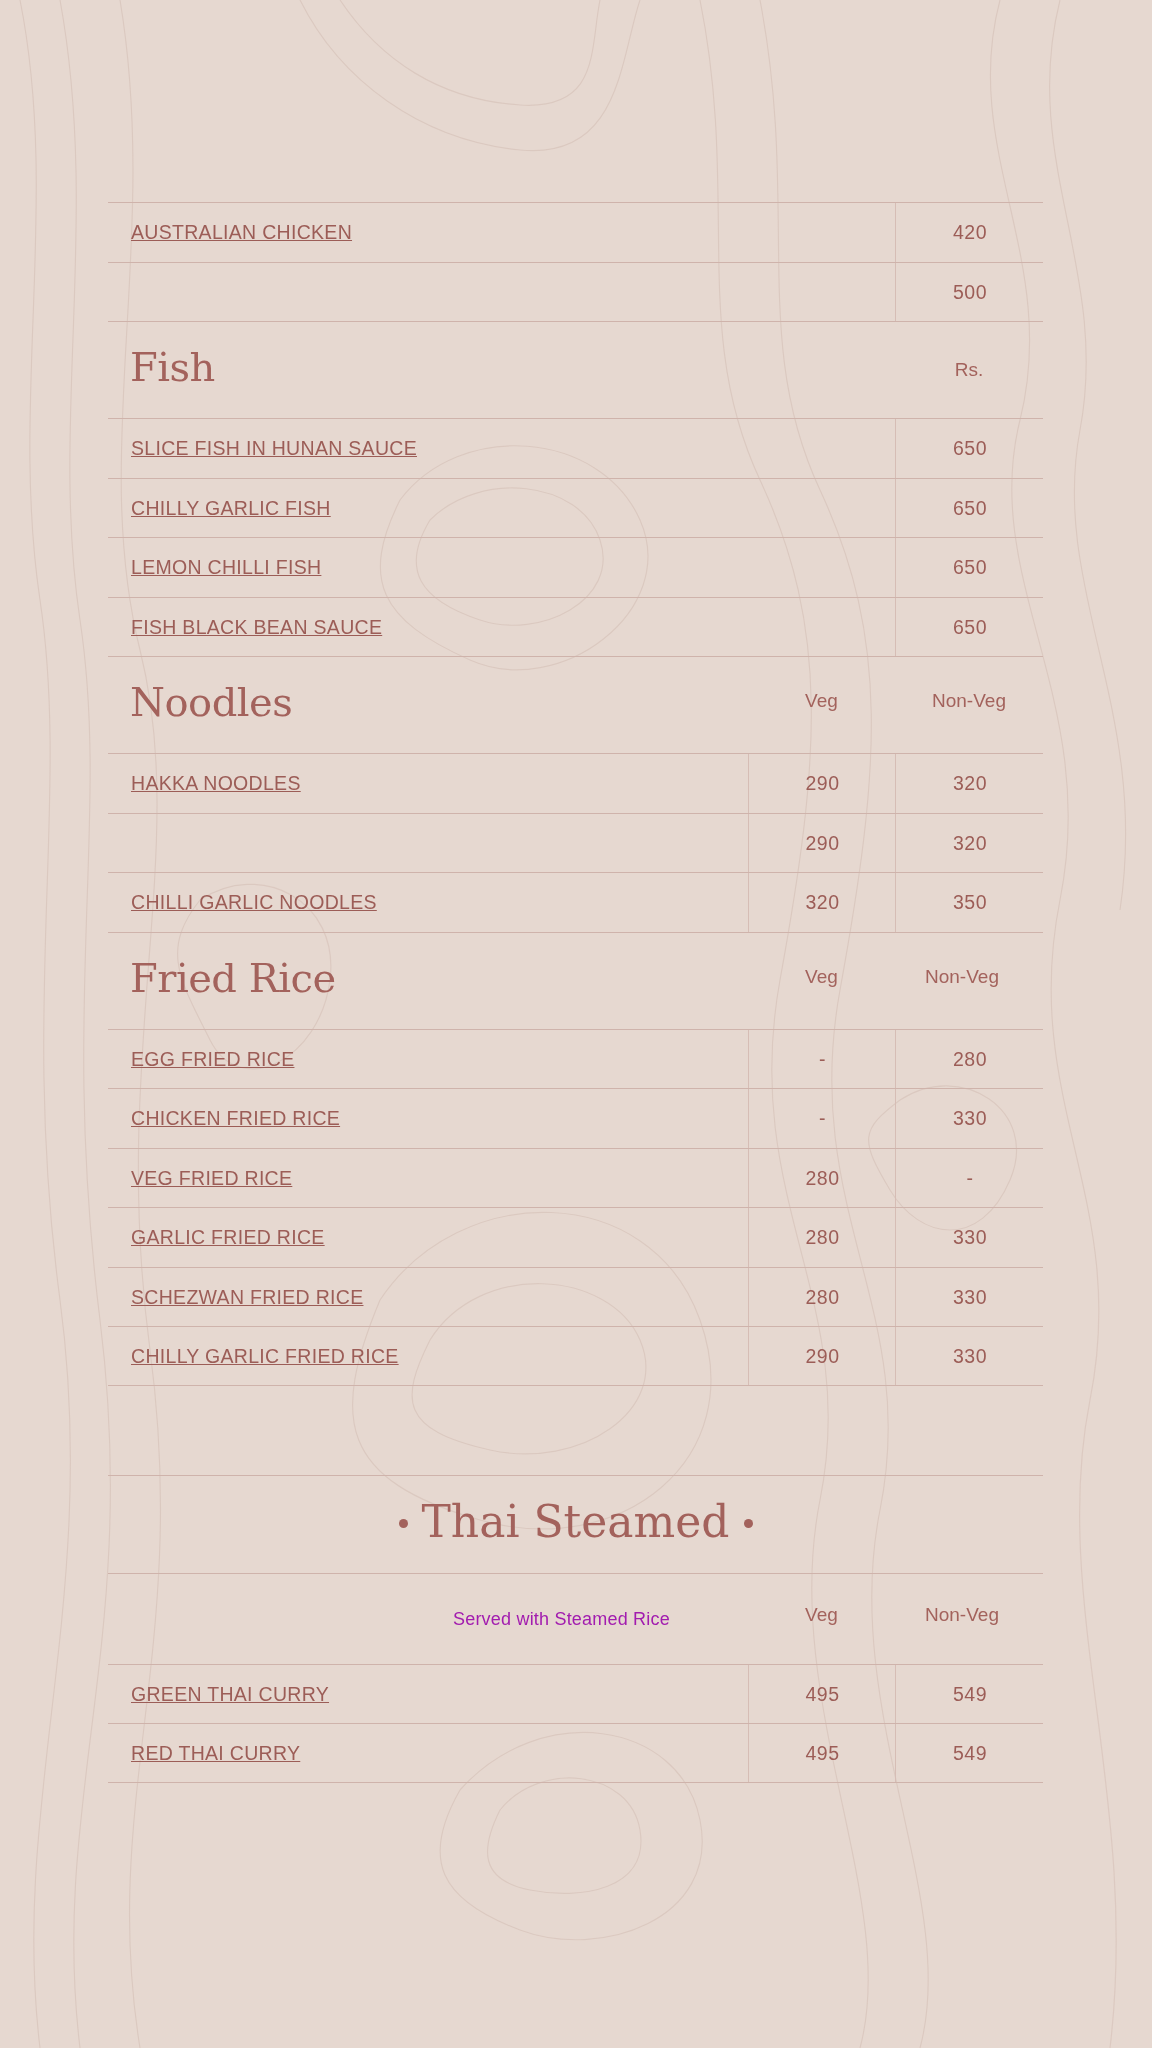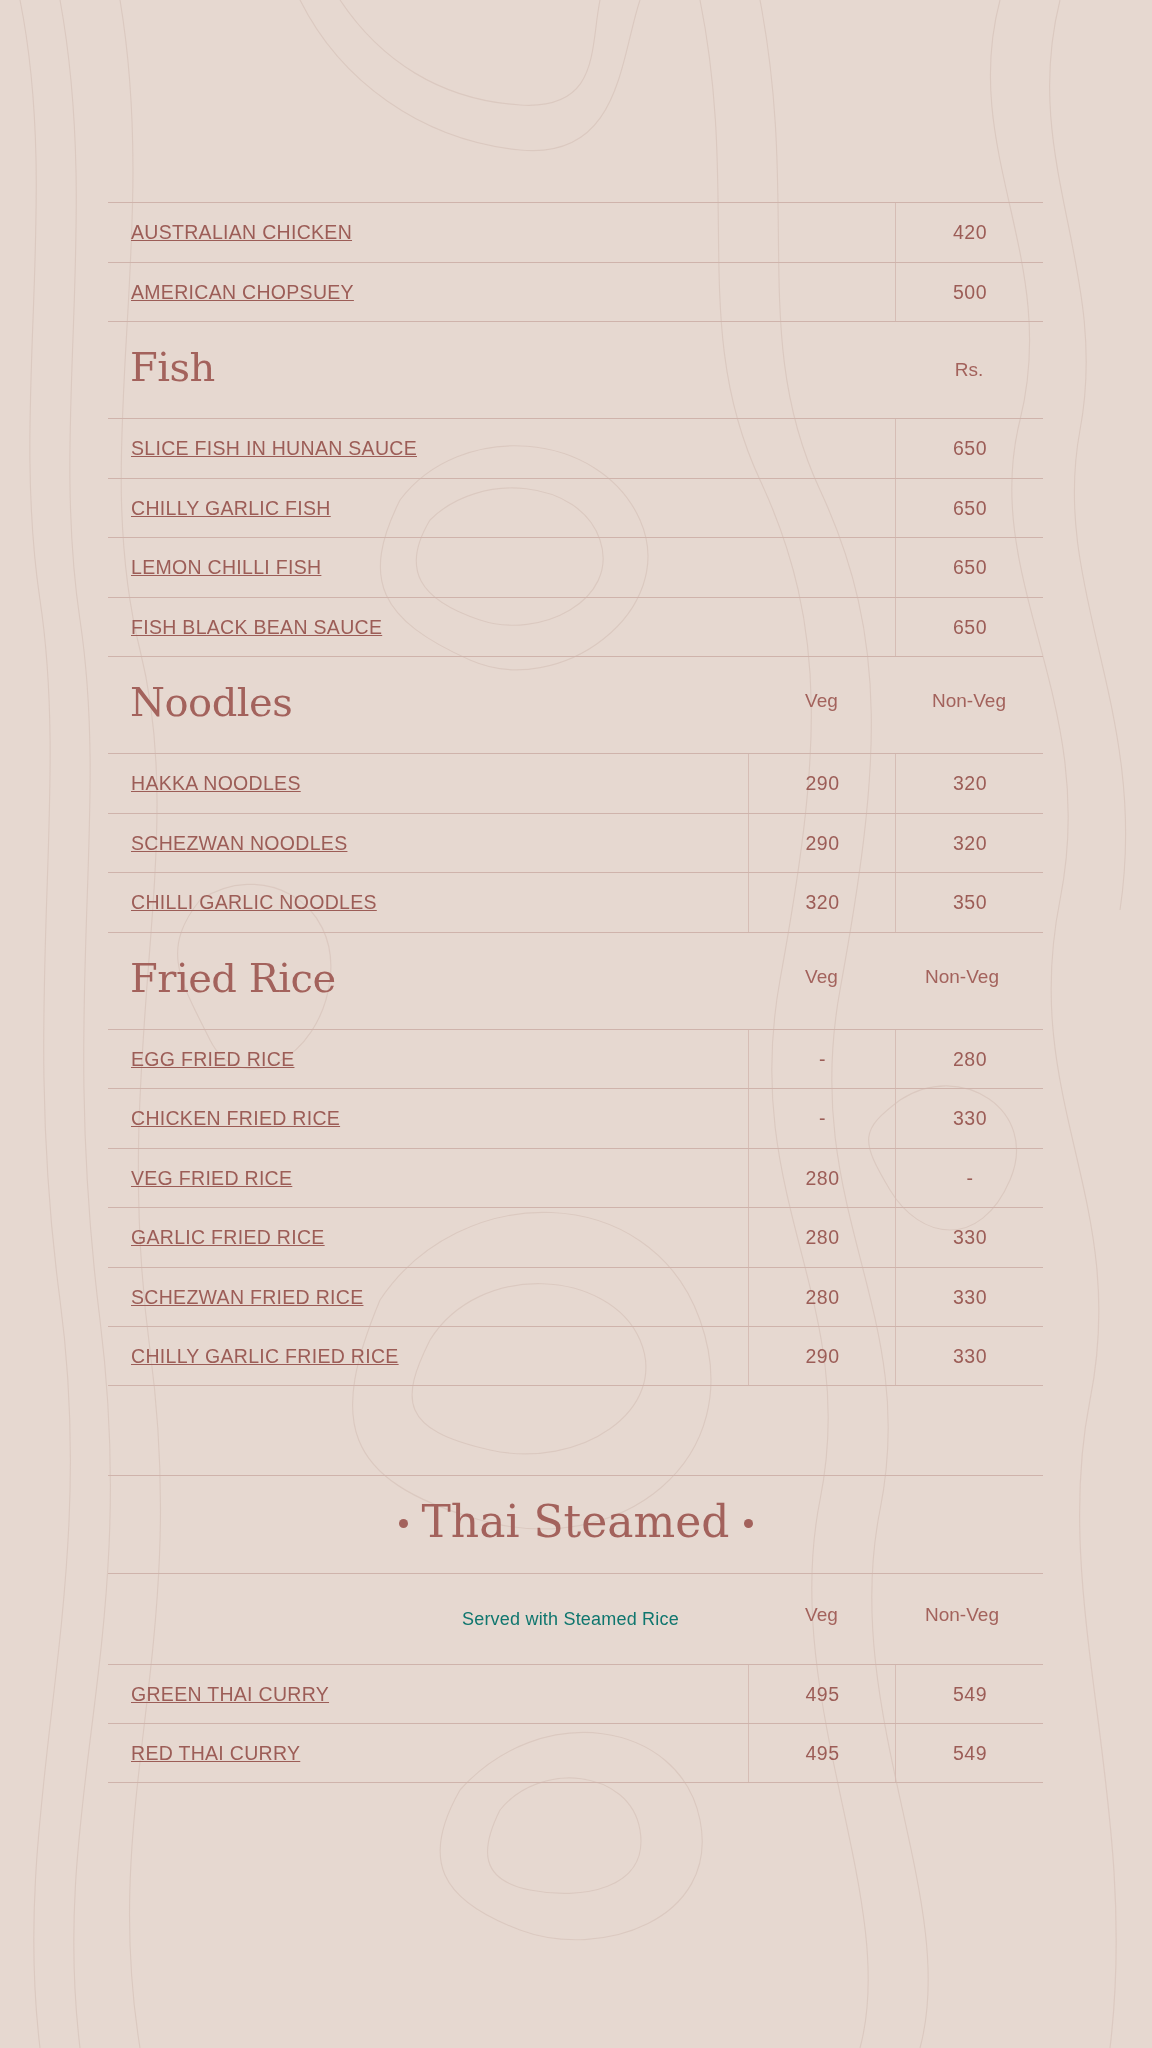"AMERICAN CHOPSUEY" span.name { html: <span>AMERICAN CHOPSUEY</span> -> none }
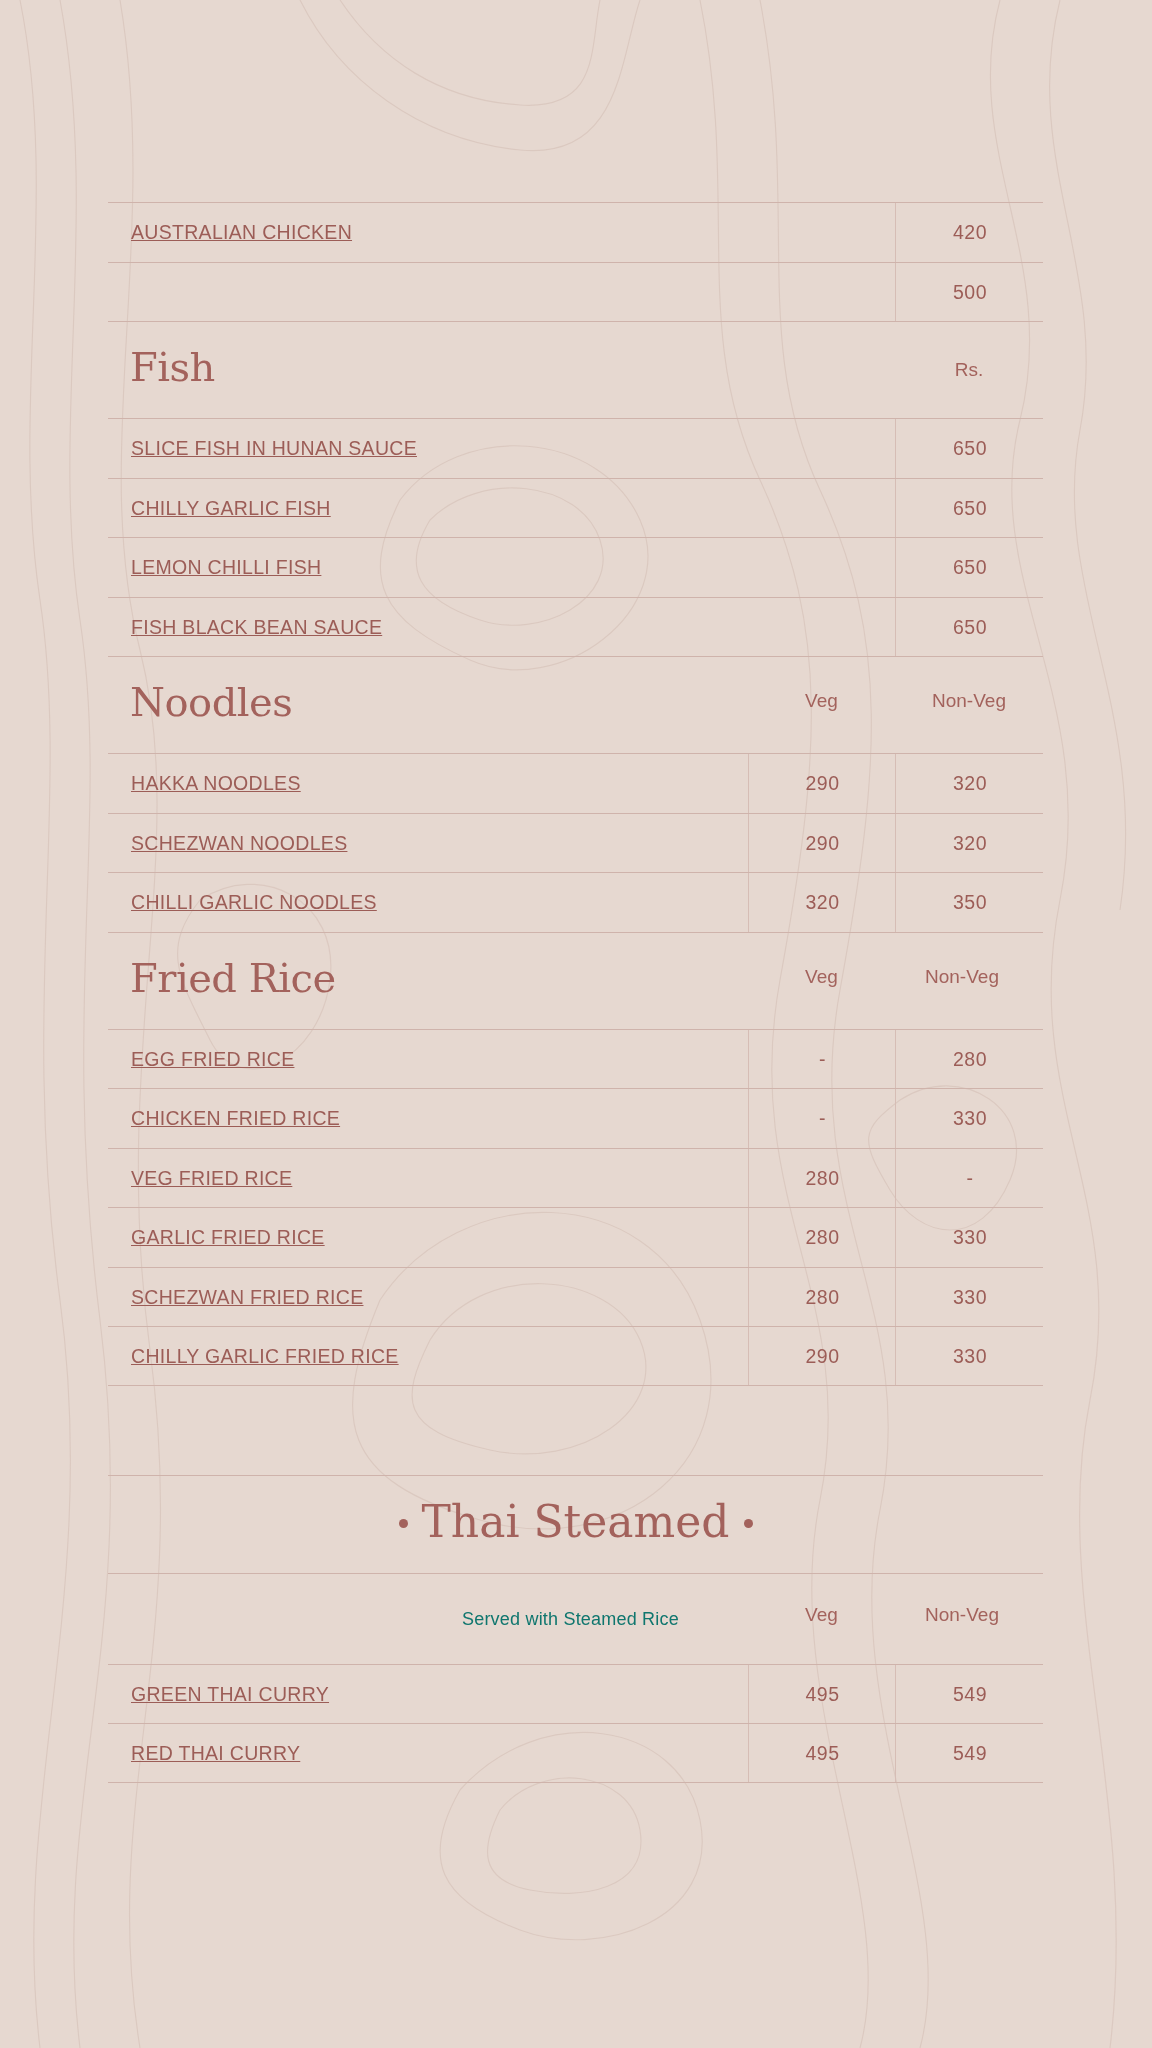"SCHEZWAN NOODLES" span.name { html: <span>SCHEZWAN NOODLES</span> -> none }
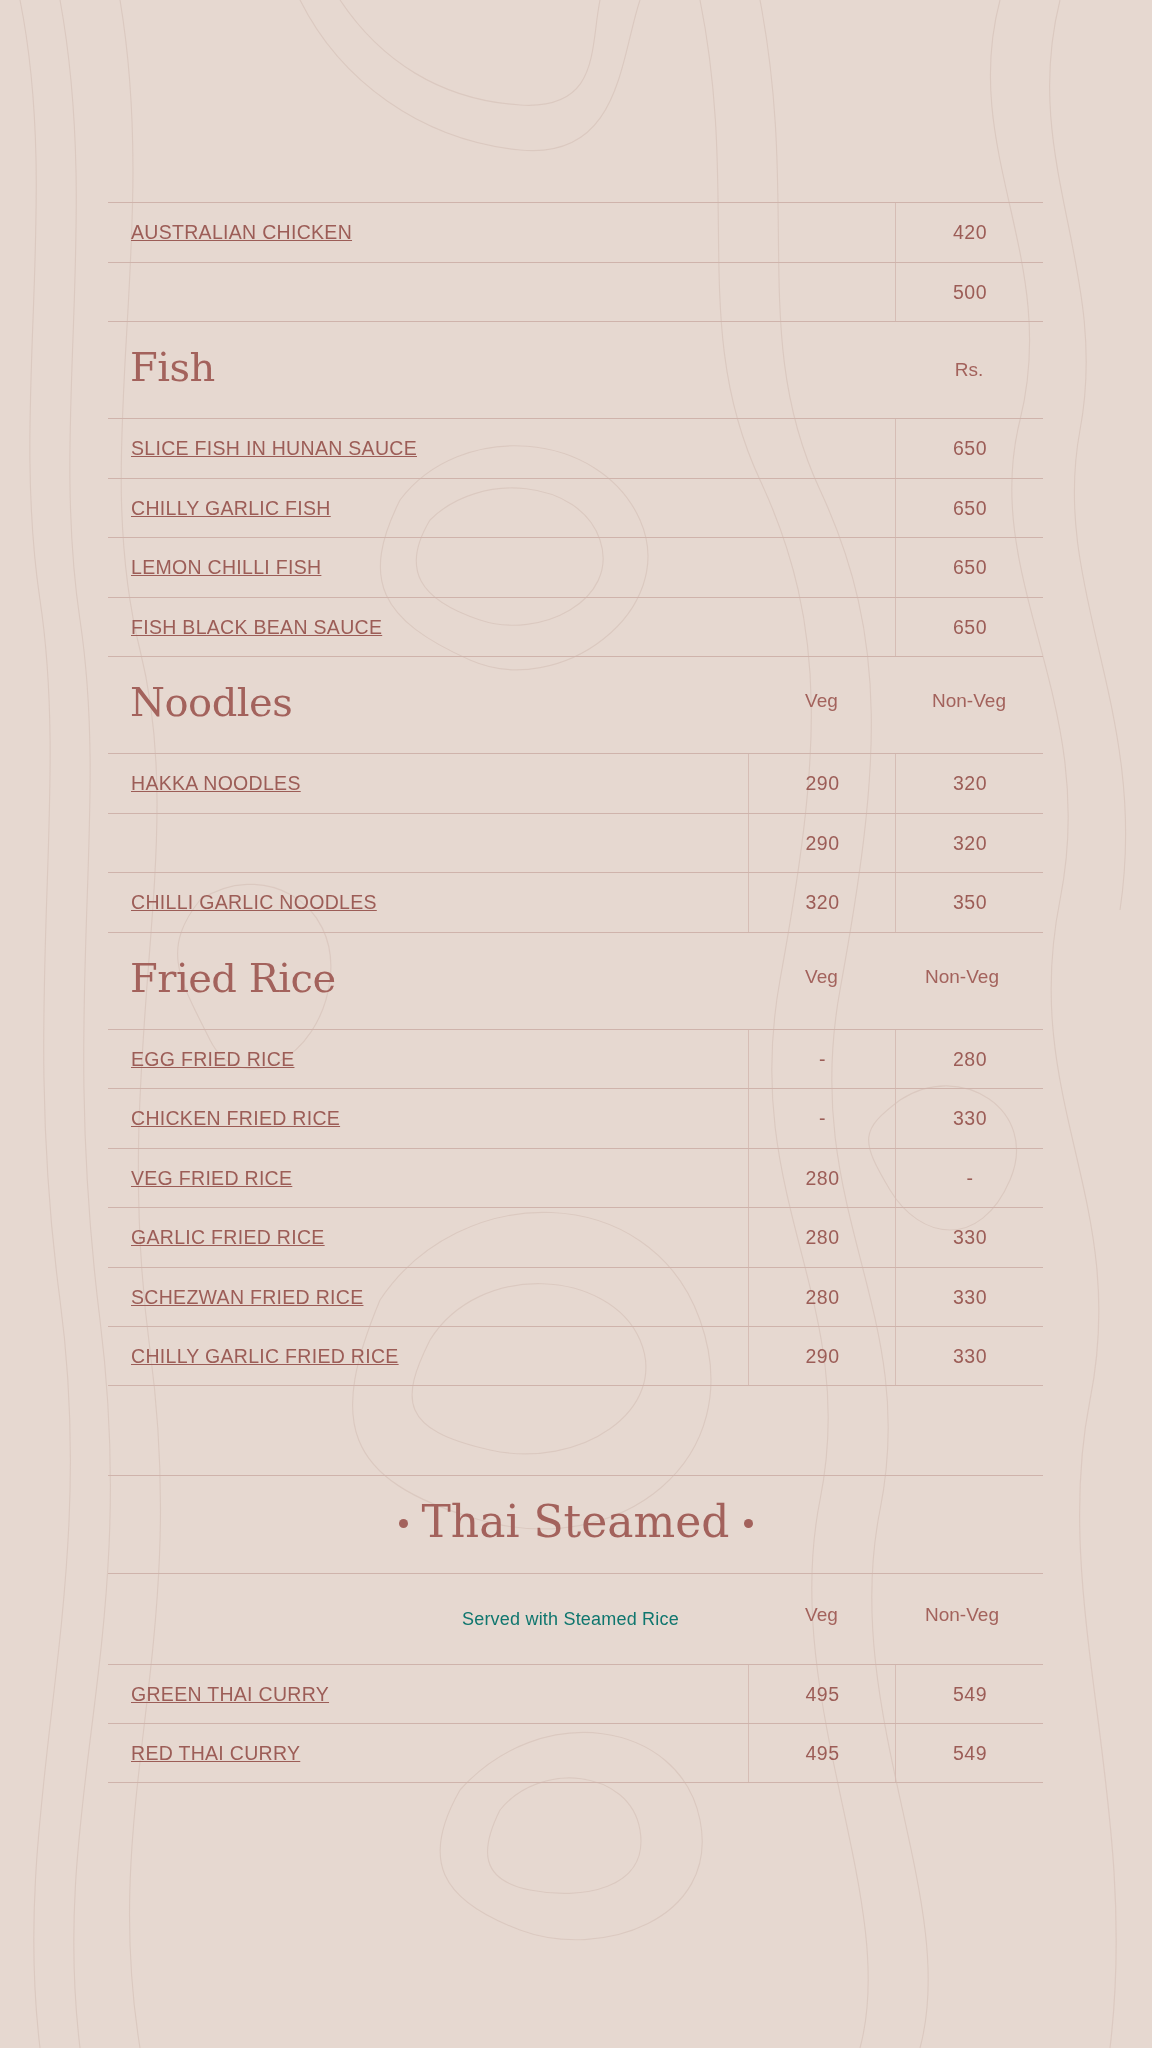"Served with Steamed Rice" .served { color: #0f766e -> #a21caf; left: 354px -> 345px }
